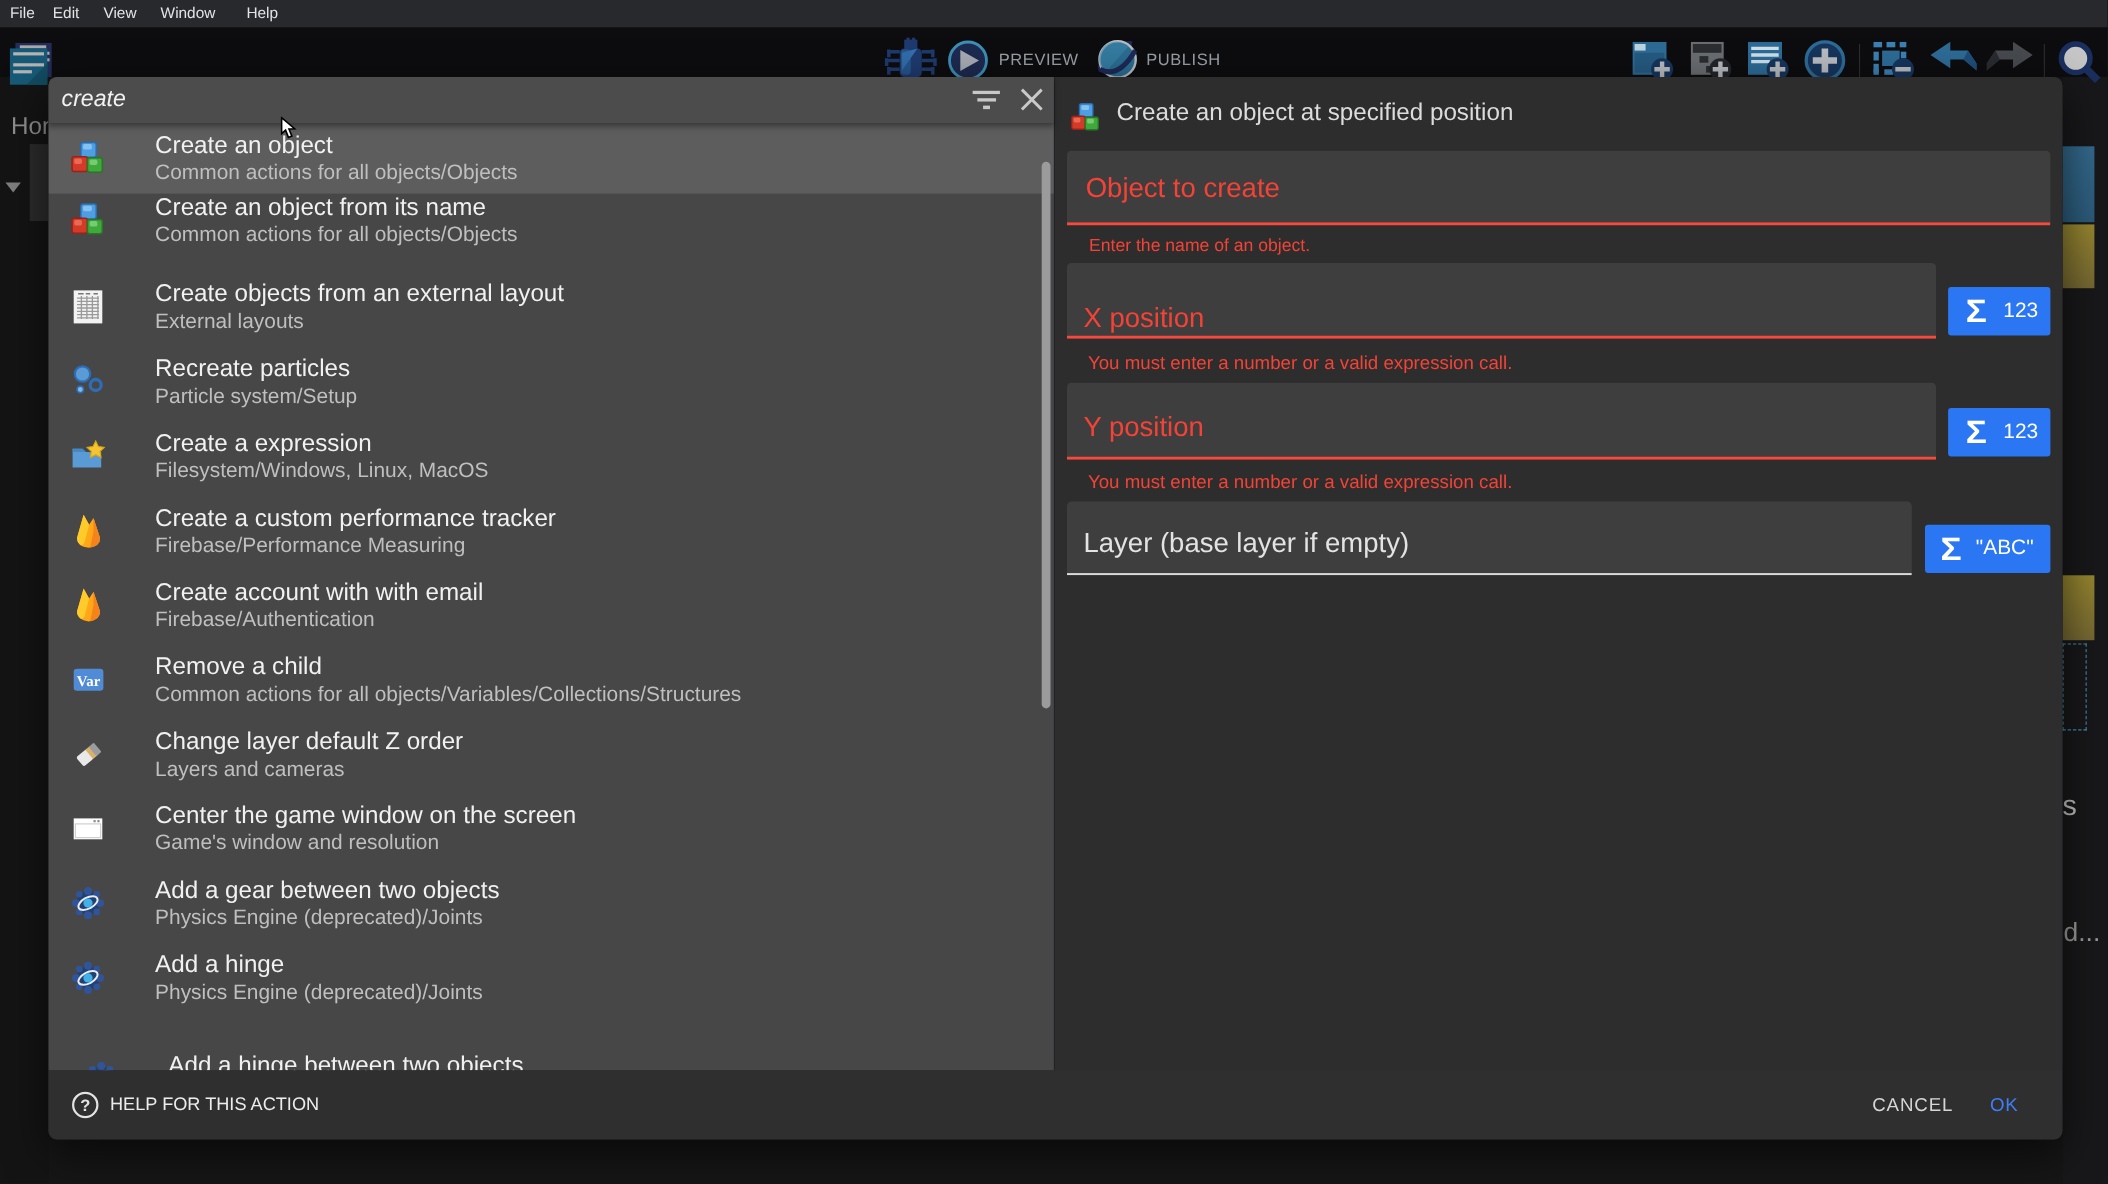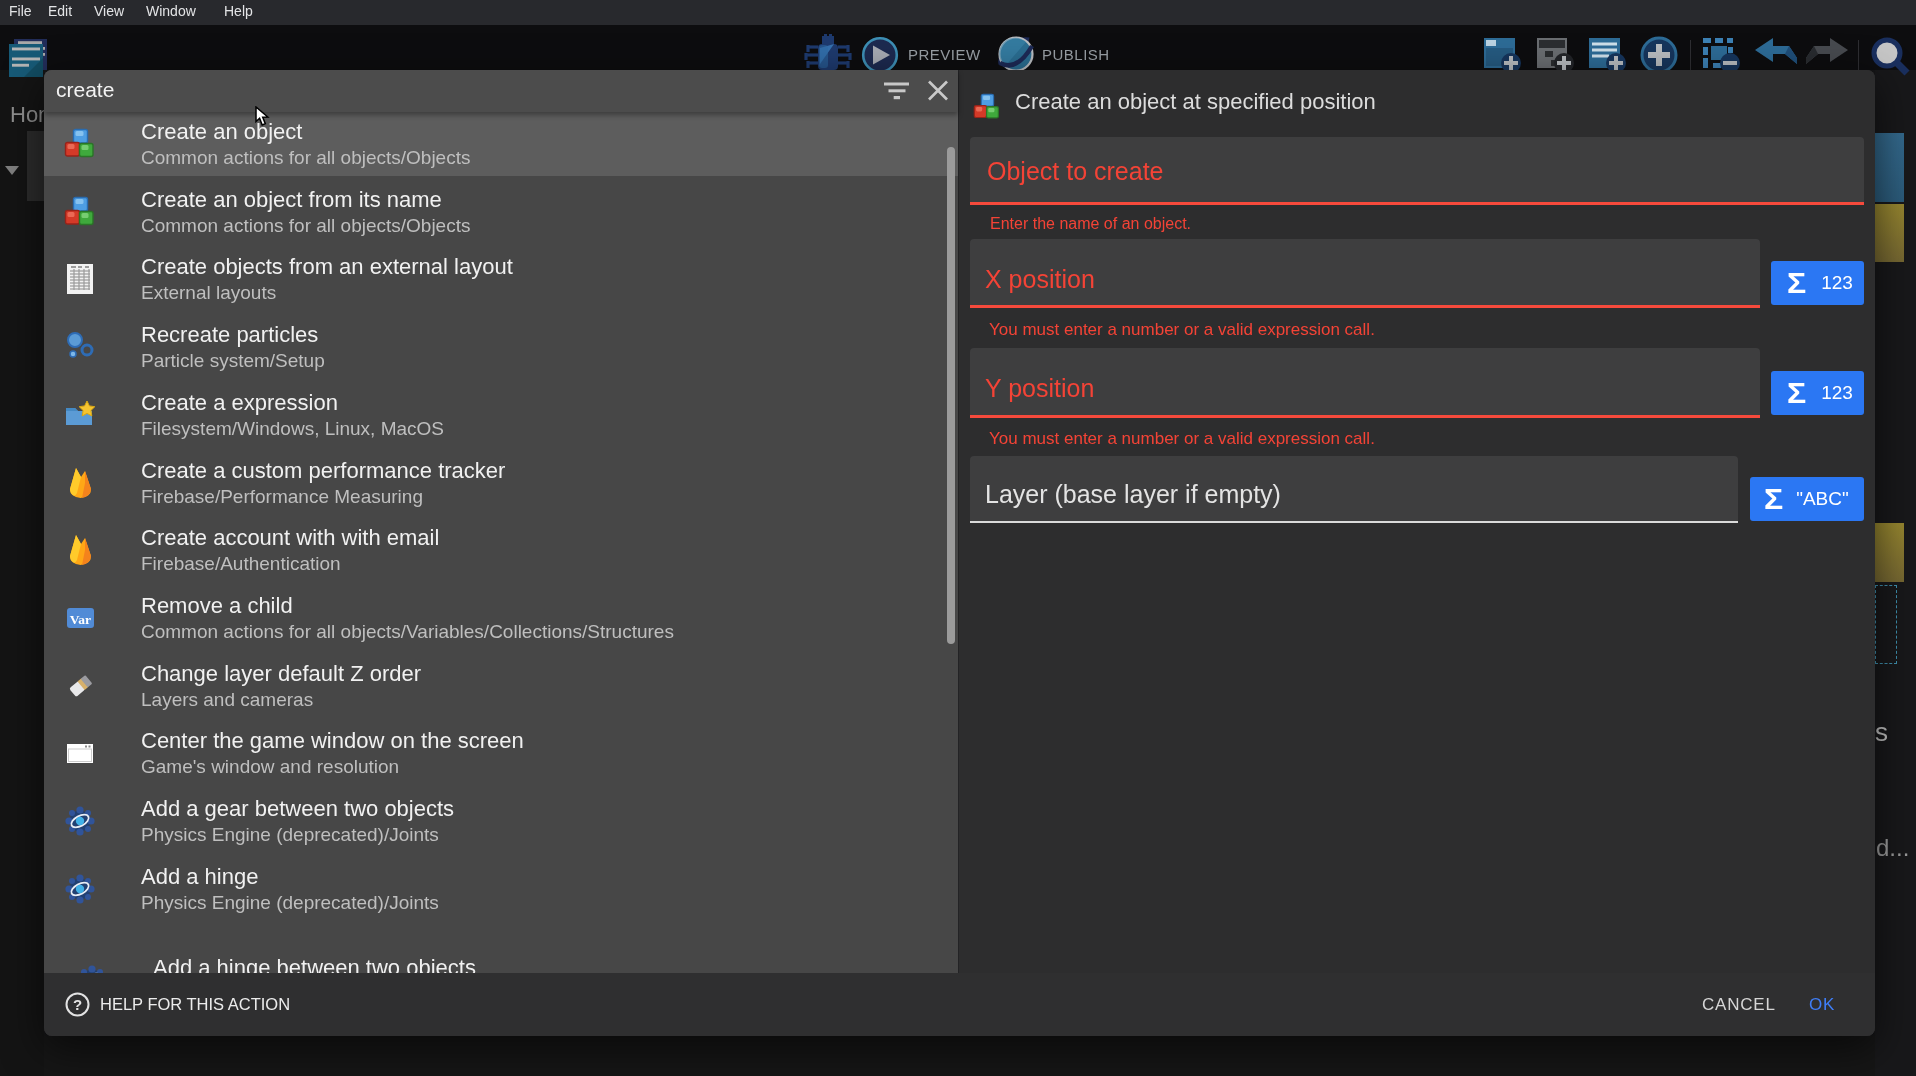"create" #lheader { font-style: none -> italic }
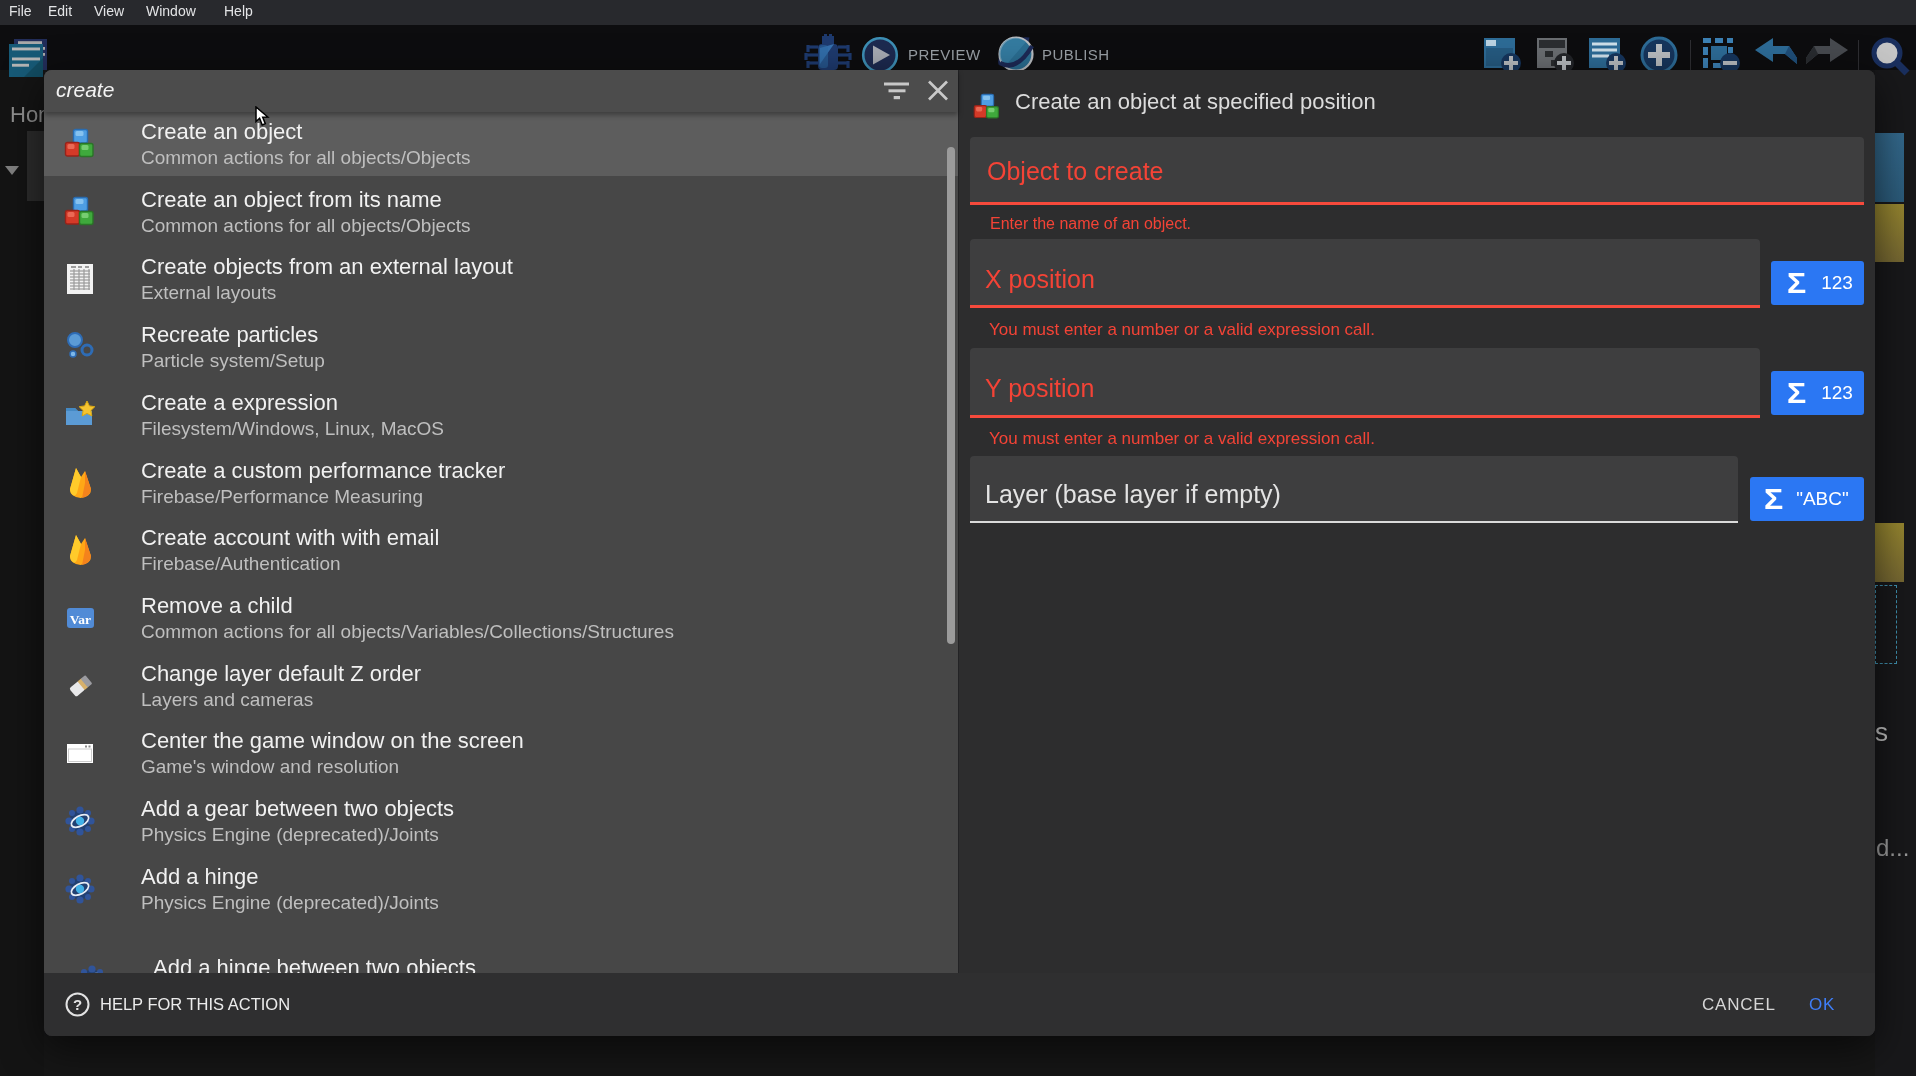"Create an object from its" div.row { top: 68px -> 56px }
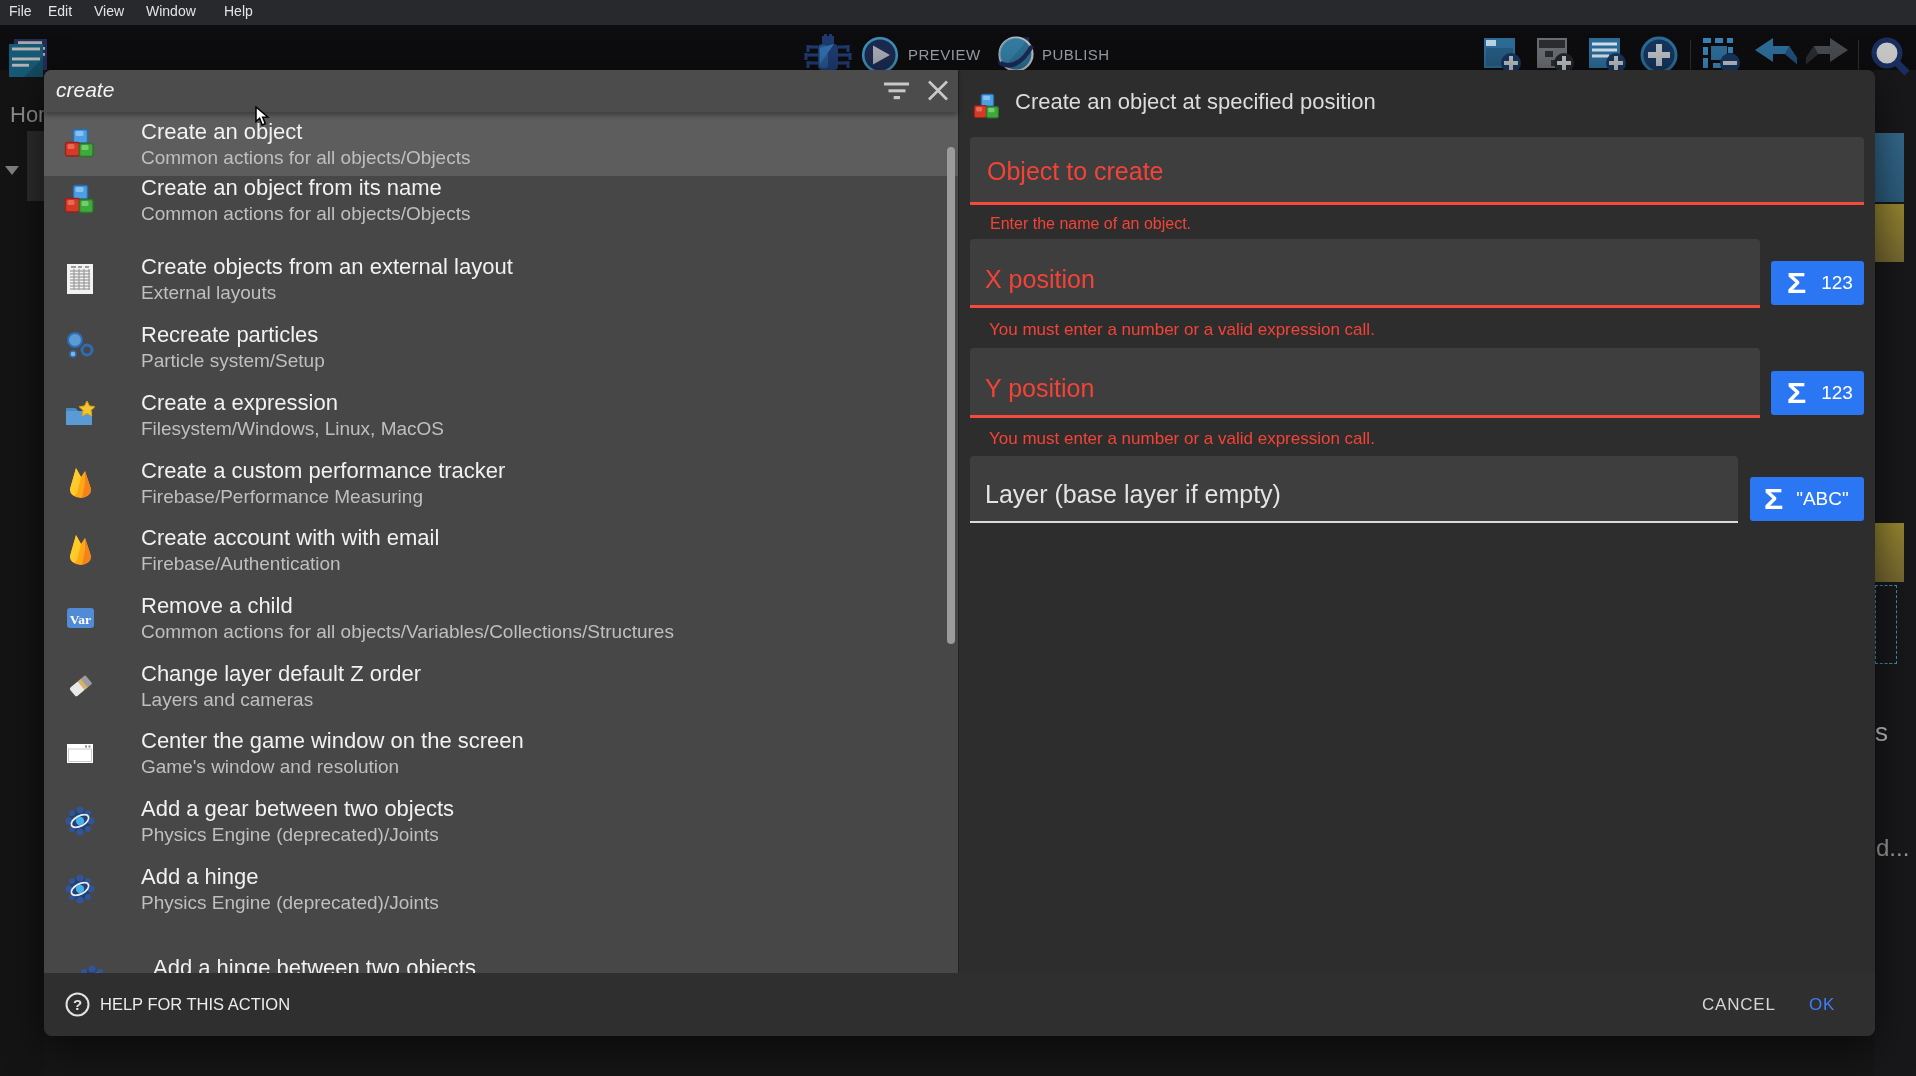"X position" div.flabel { top: 195px -> 205px }
